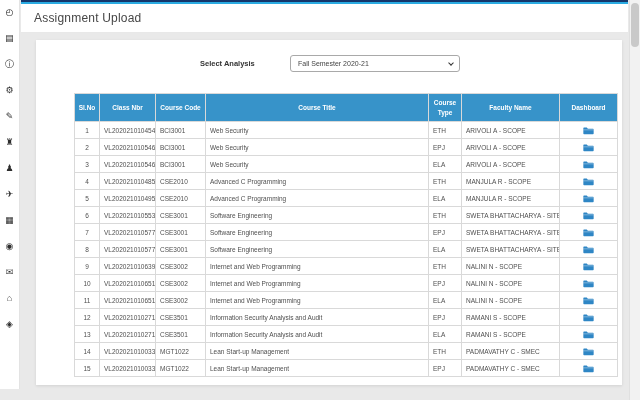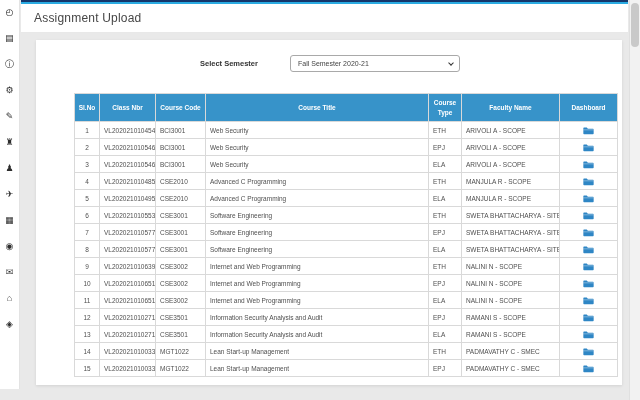"Select Semester" div.filter-label { text: Semester -> Analysis }
